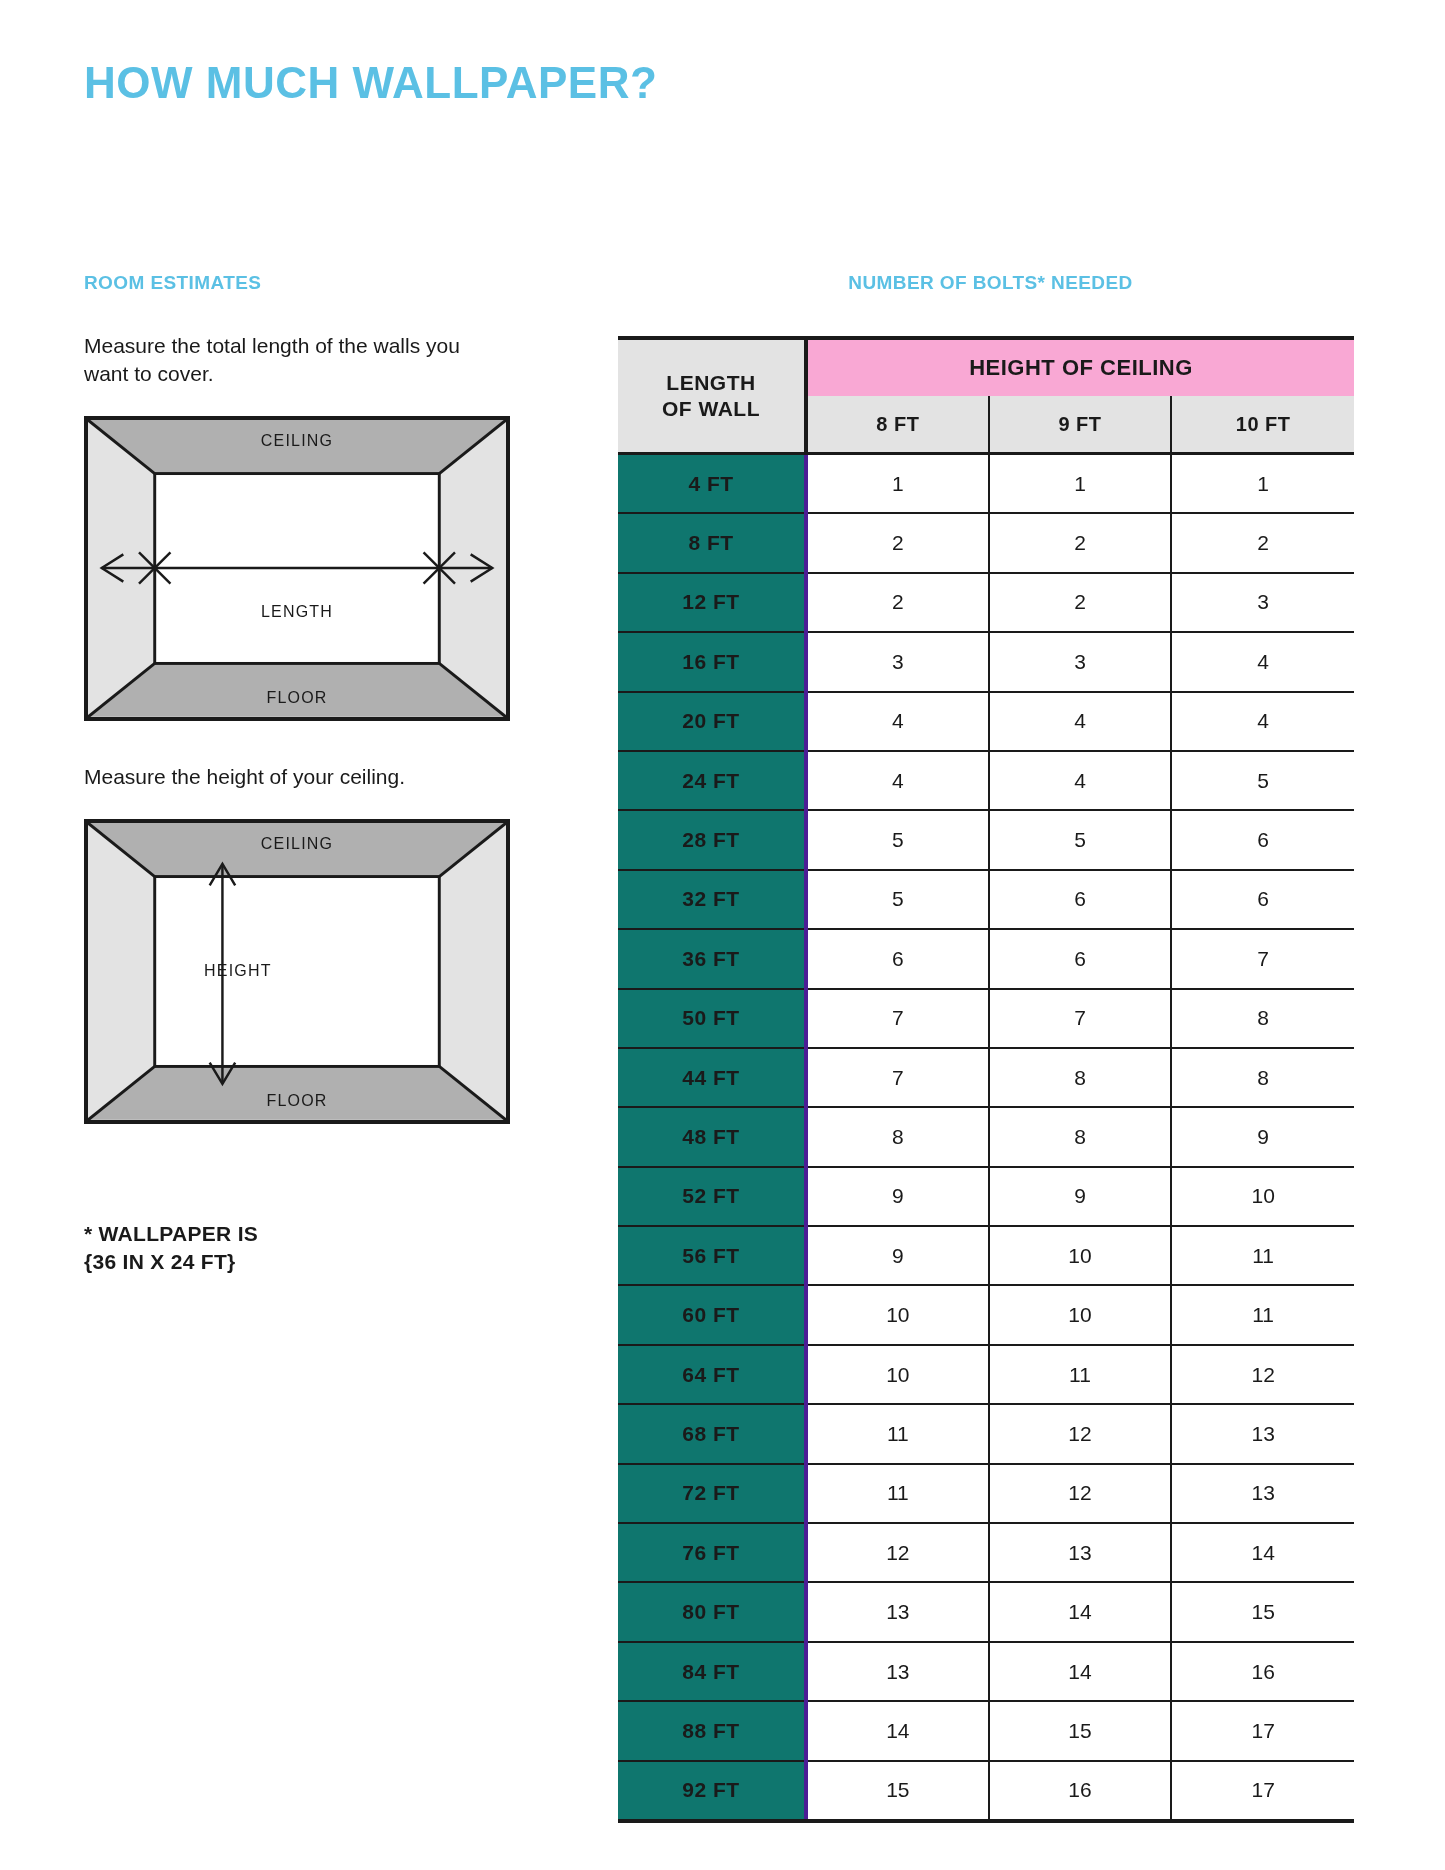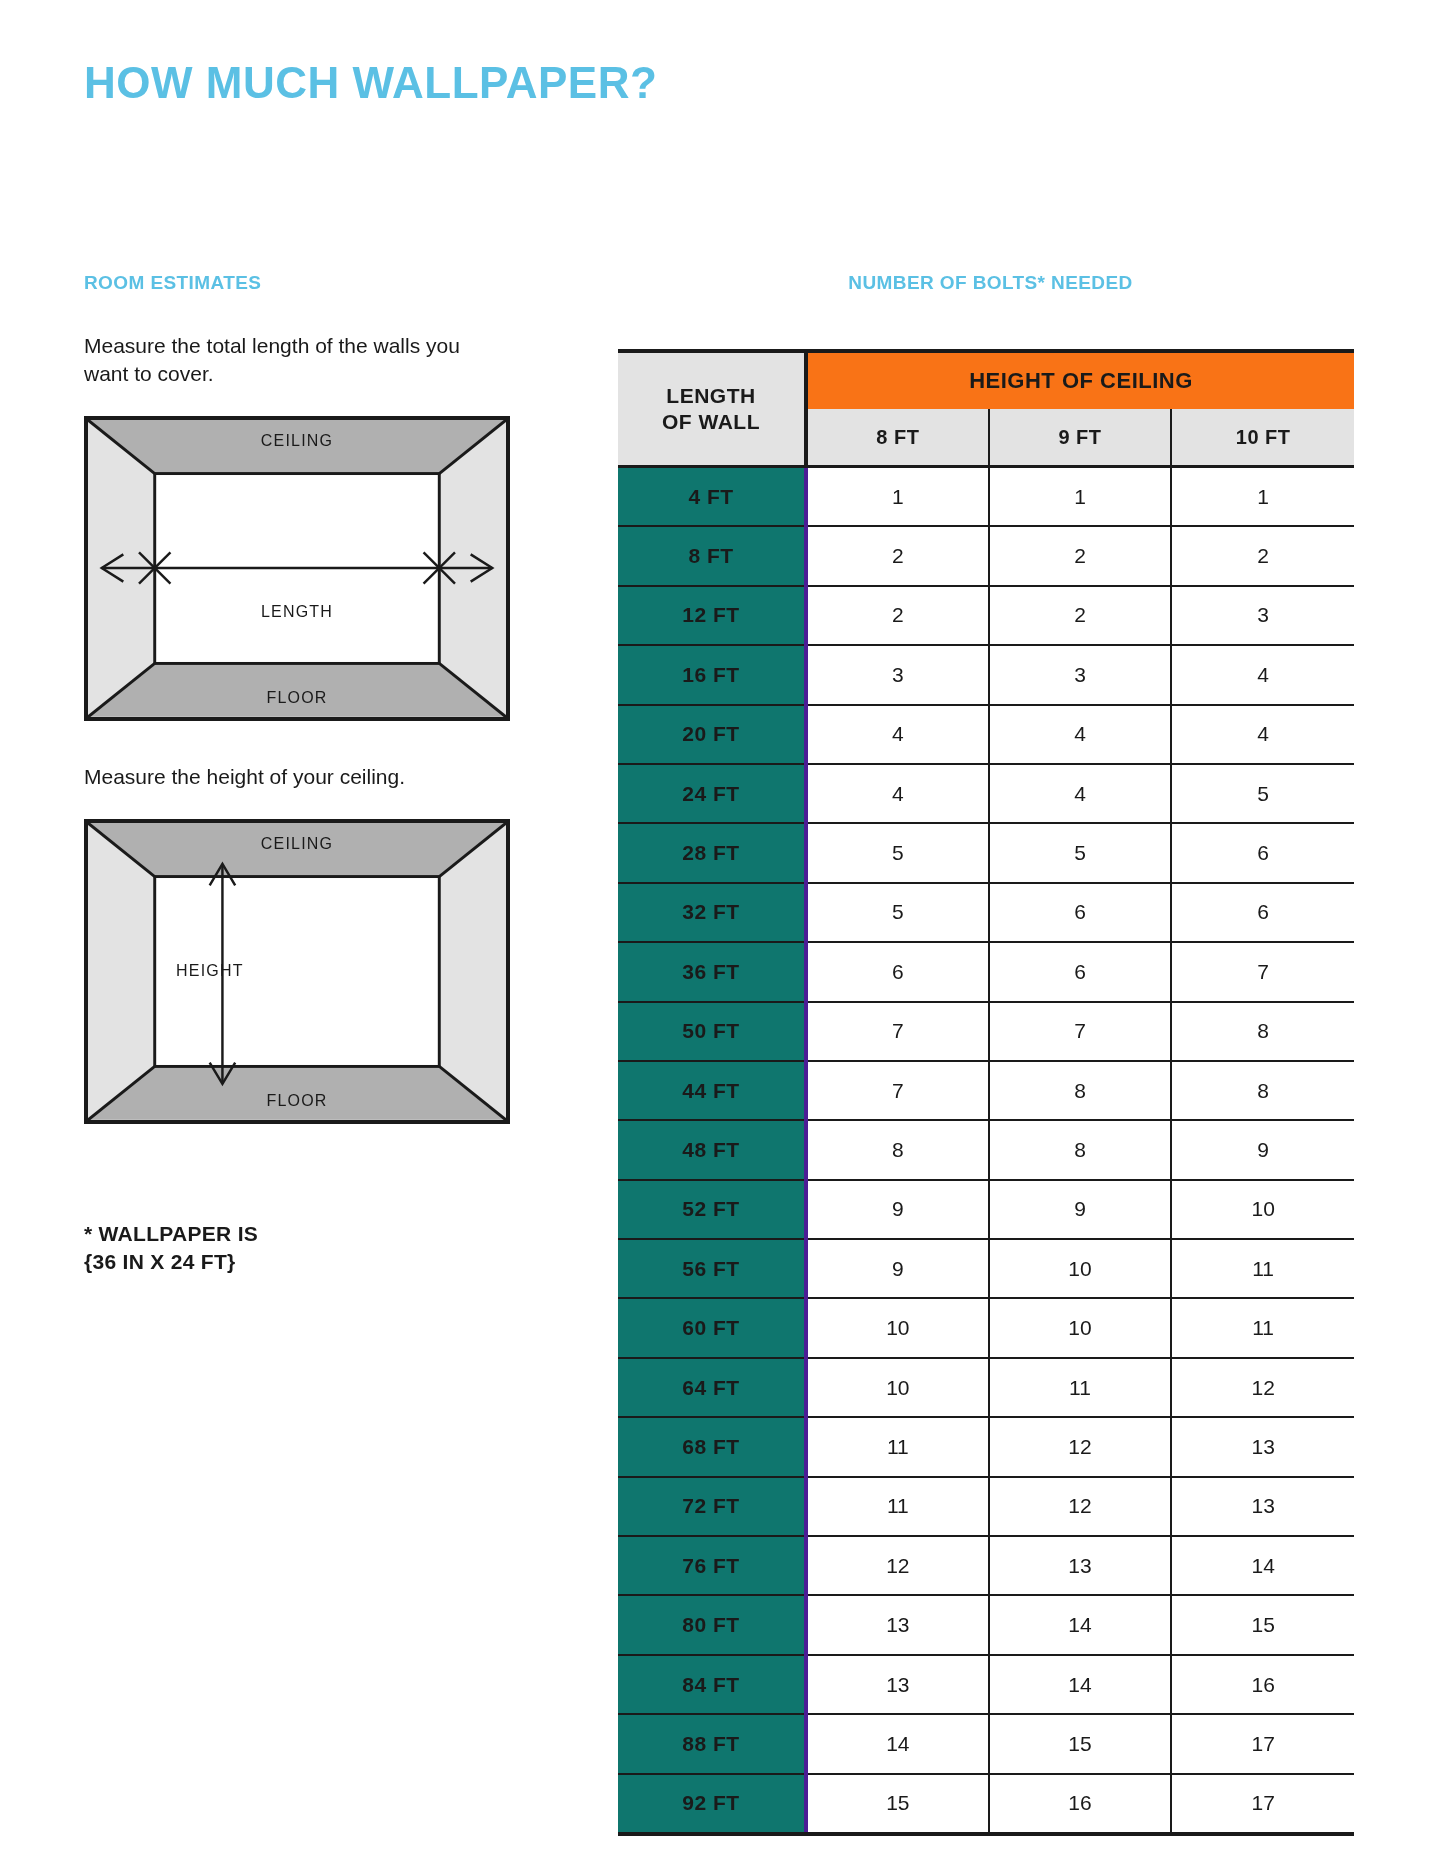"NUMBER OF BOLTS* NEEDED" .table-head-label { margin-bottom: 55px -> 42px }
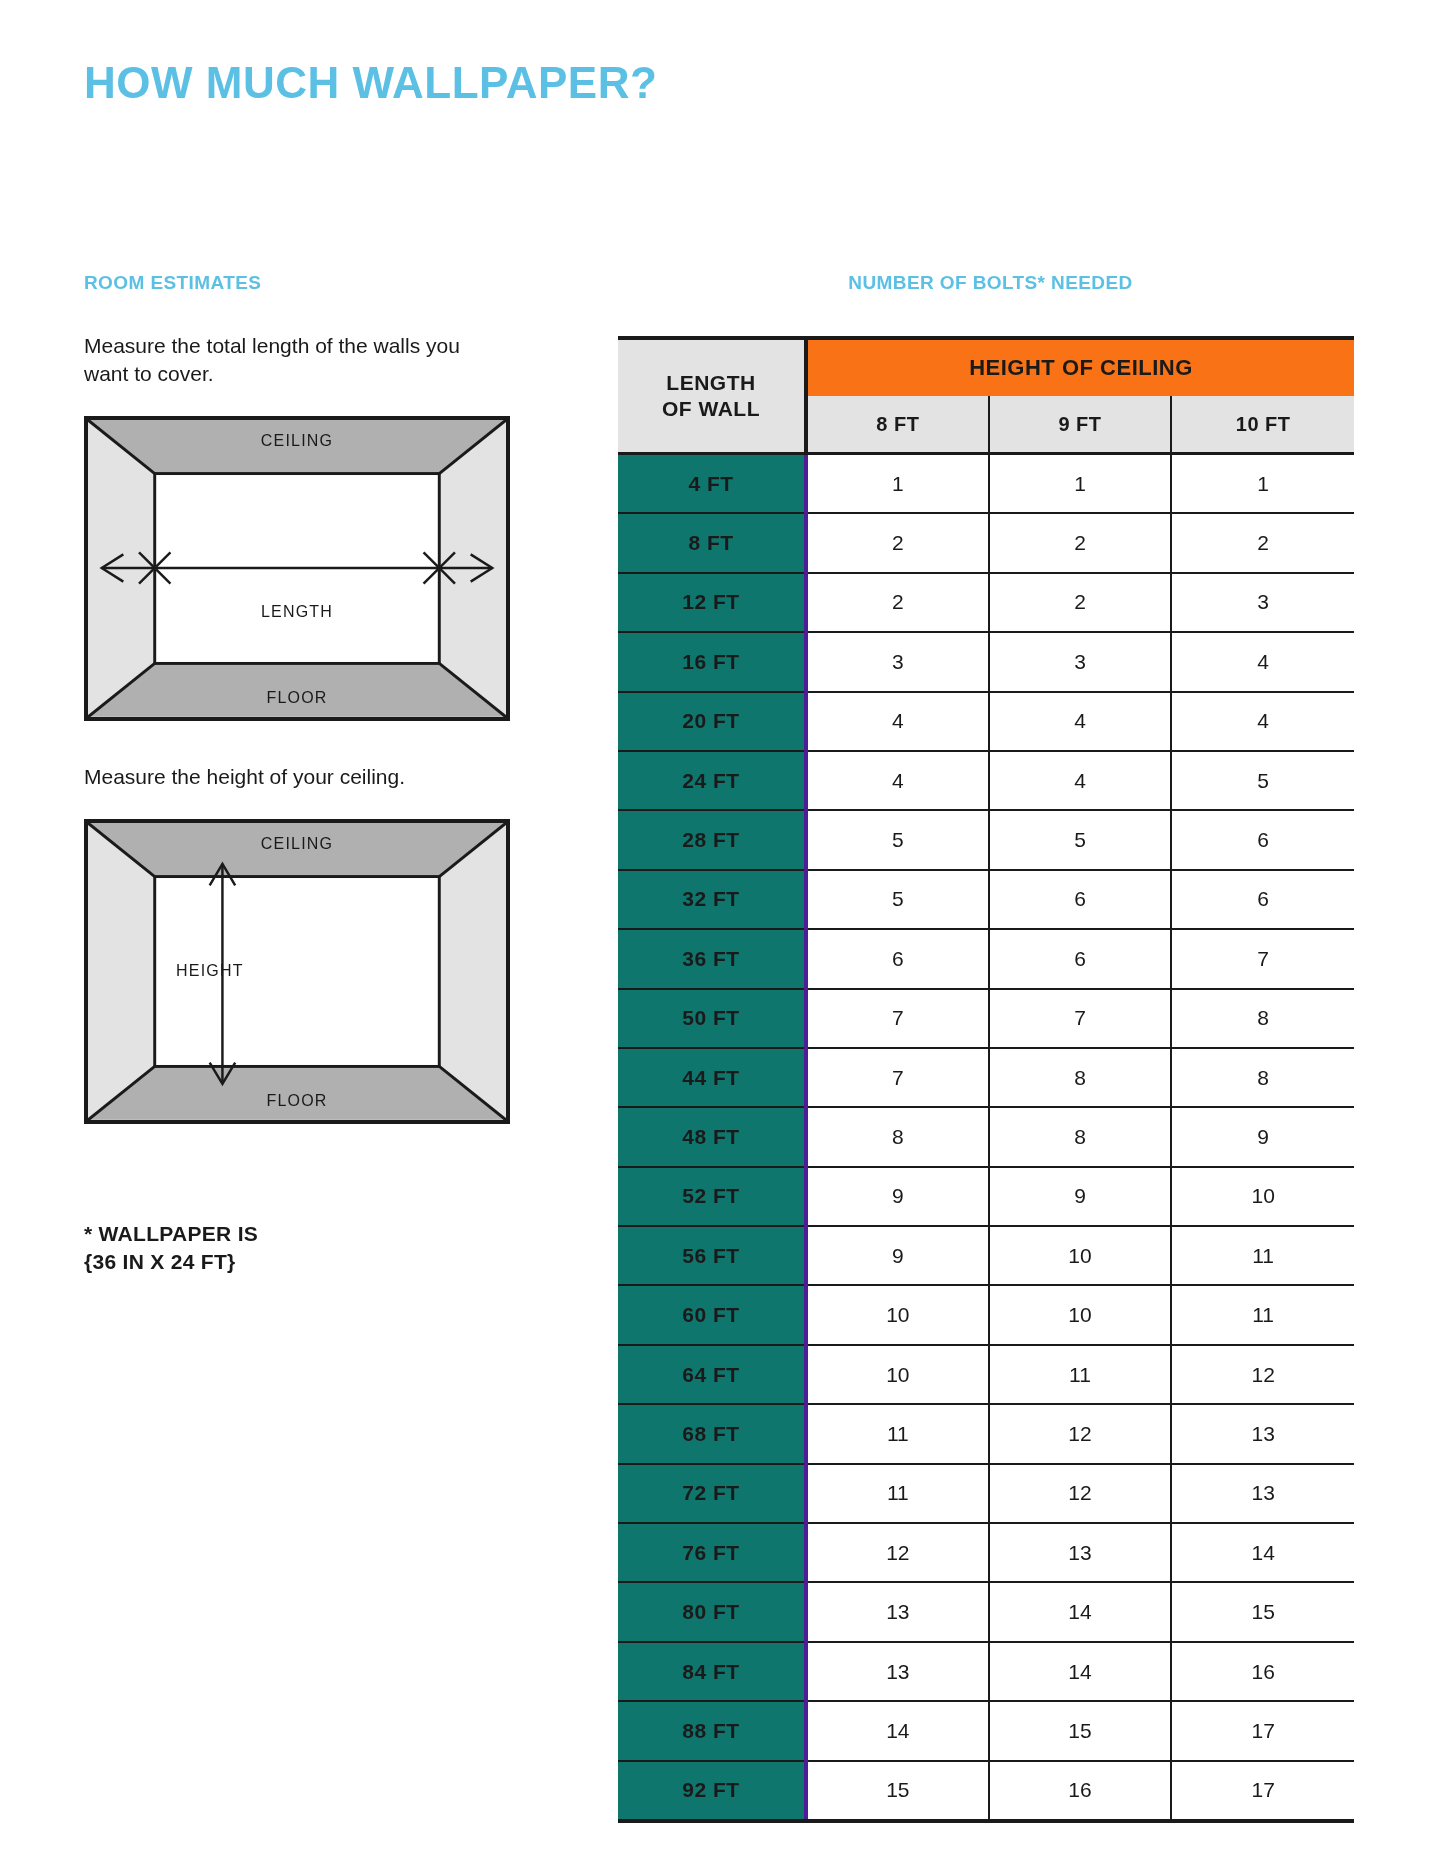"HEIGHT OF CEILING" .hdr-ceiling { background: #f97316 -> #f9a8d4 }
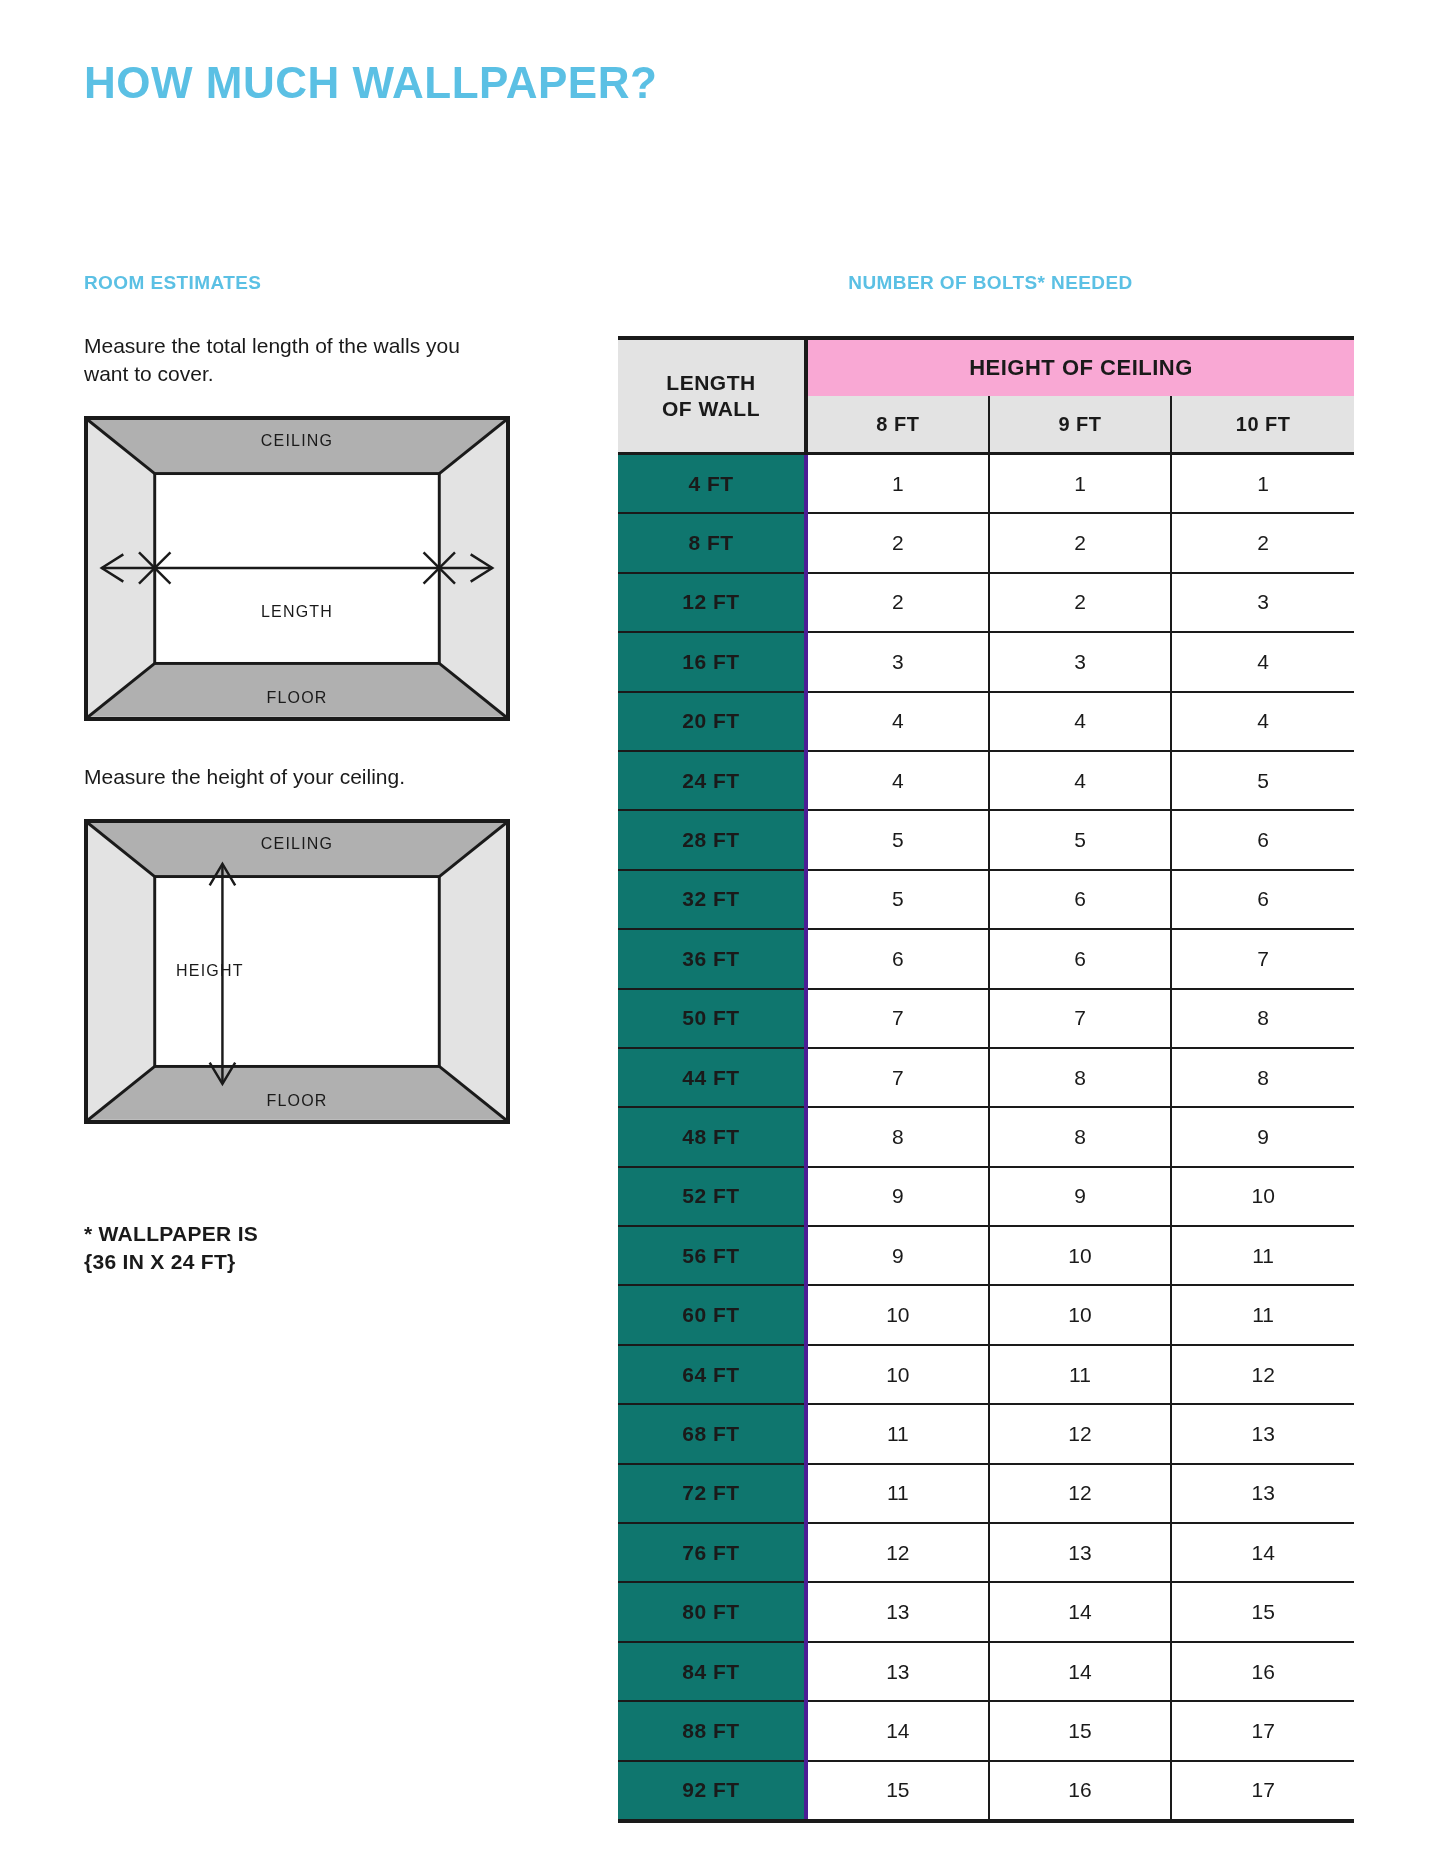"HEIGHT" div.lbl { padding-left: 88px -> 116px }
